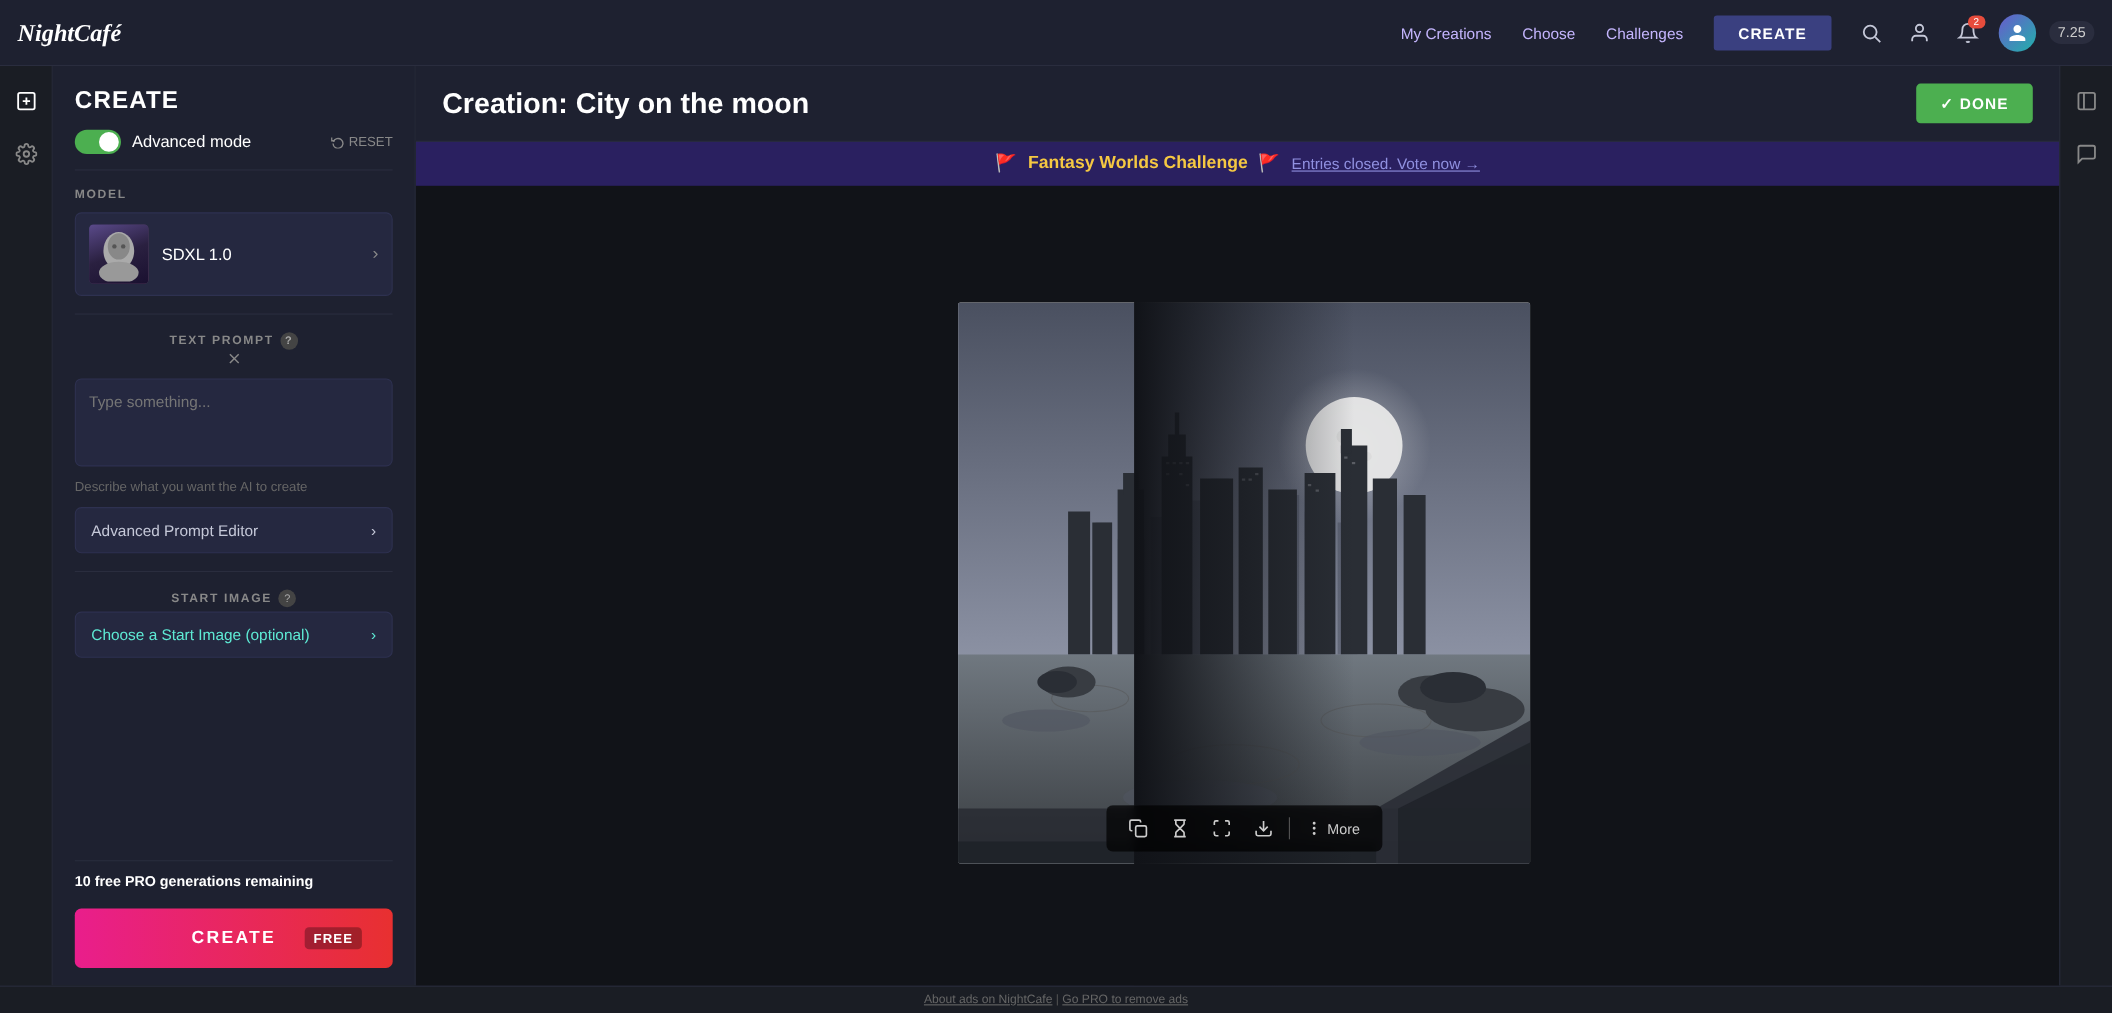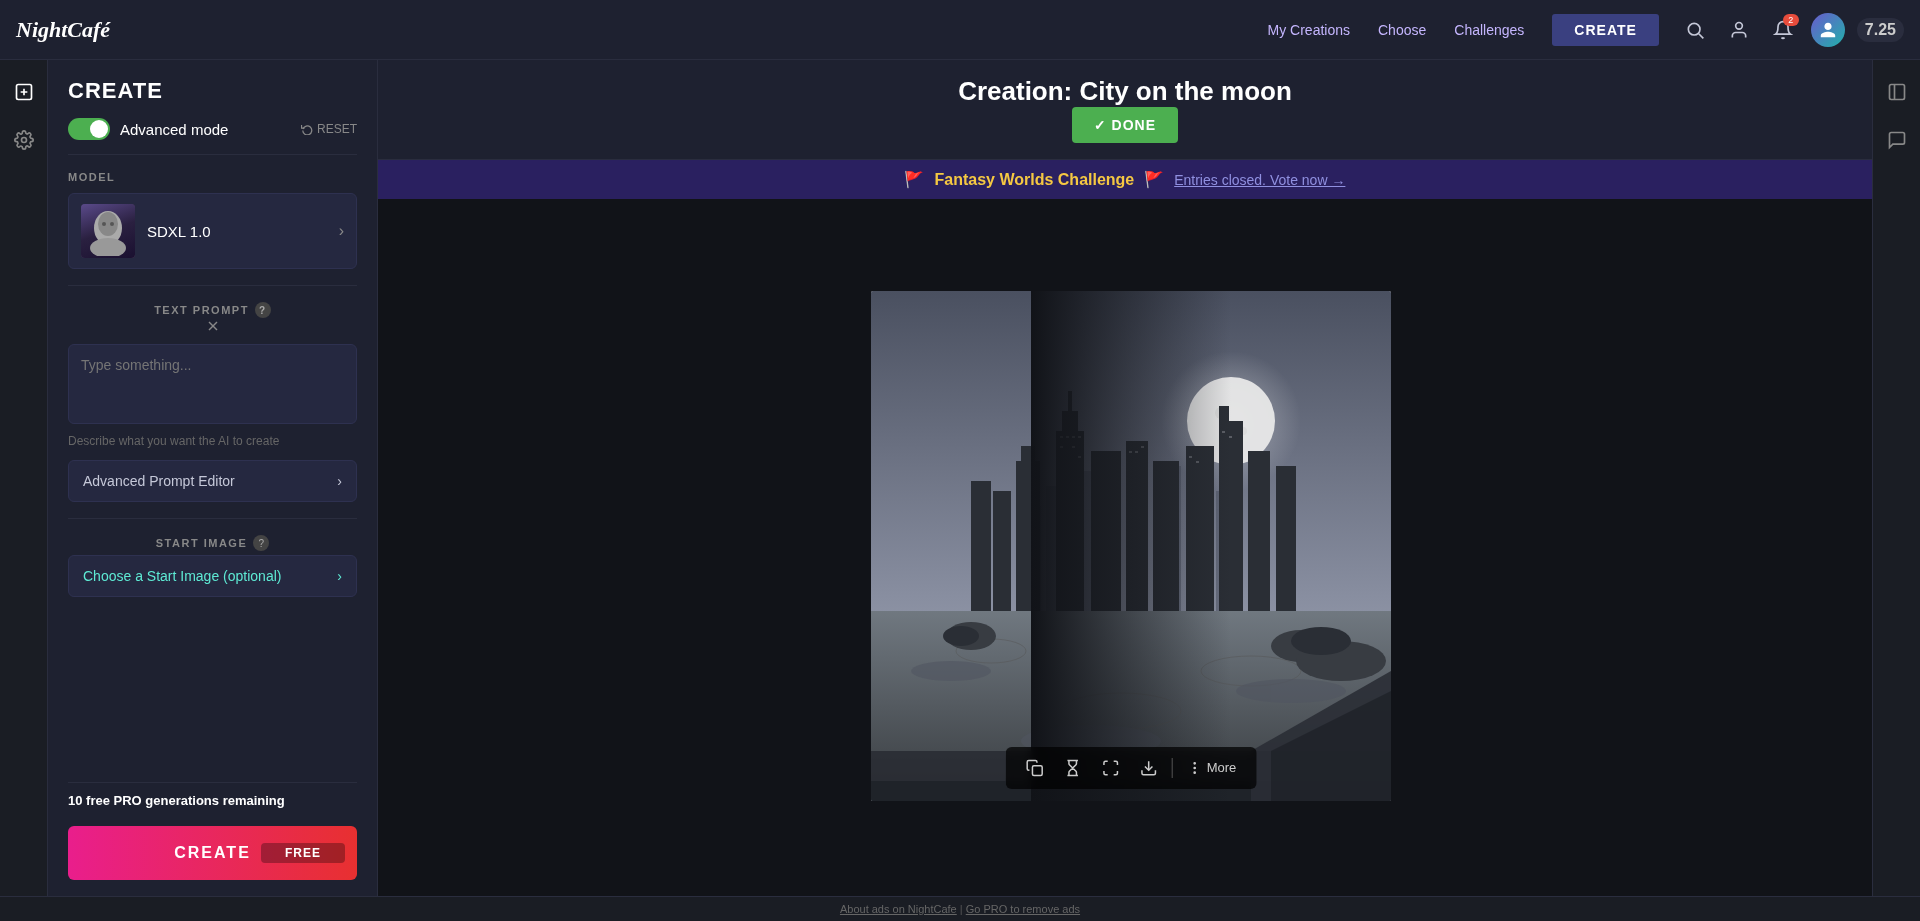"7.25" .credits-badge { font-size: 16px -> 13px; font-weight: bold -> none }
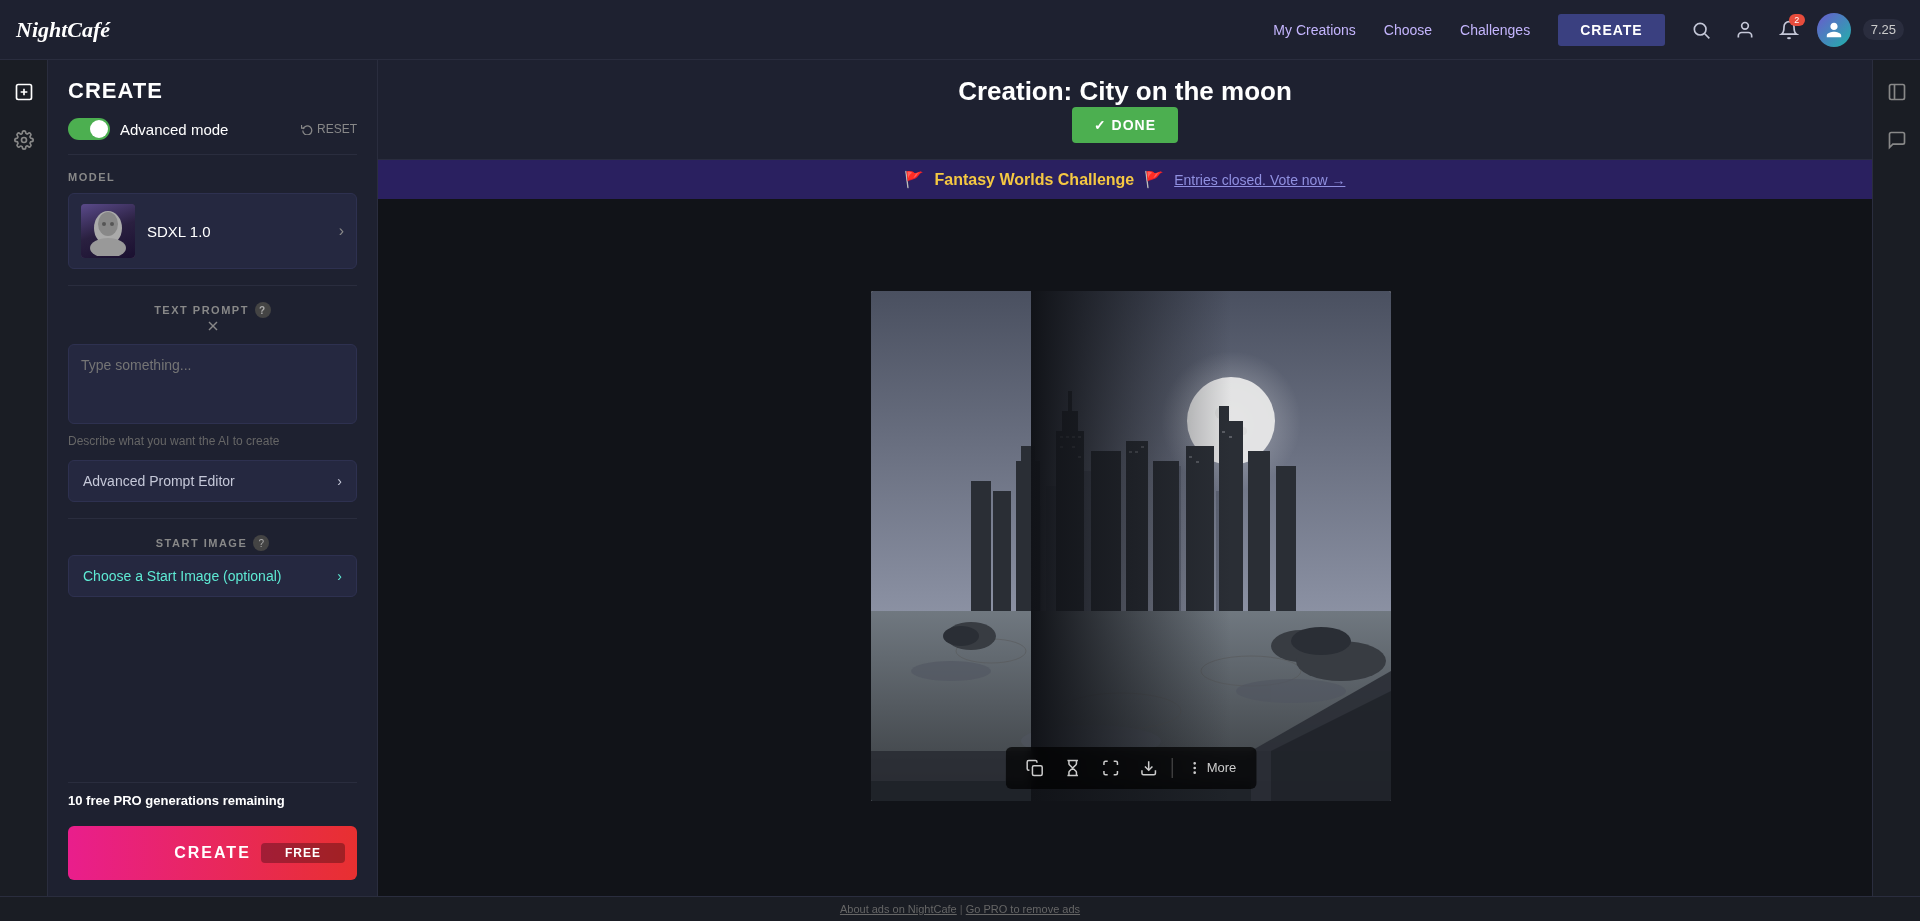"Creation: City on the moon" .content-header { flex-direction: column -> none }
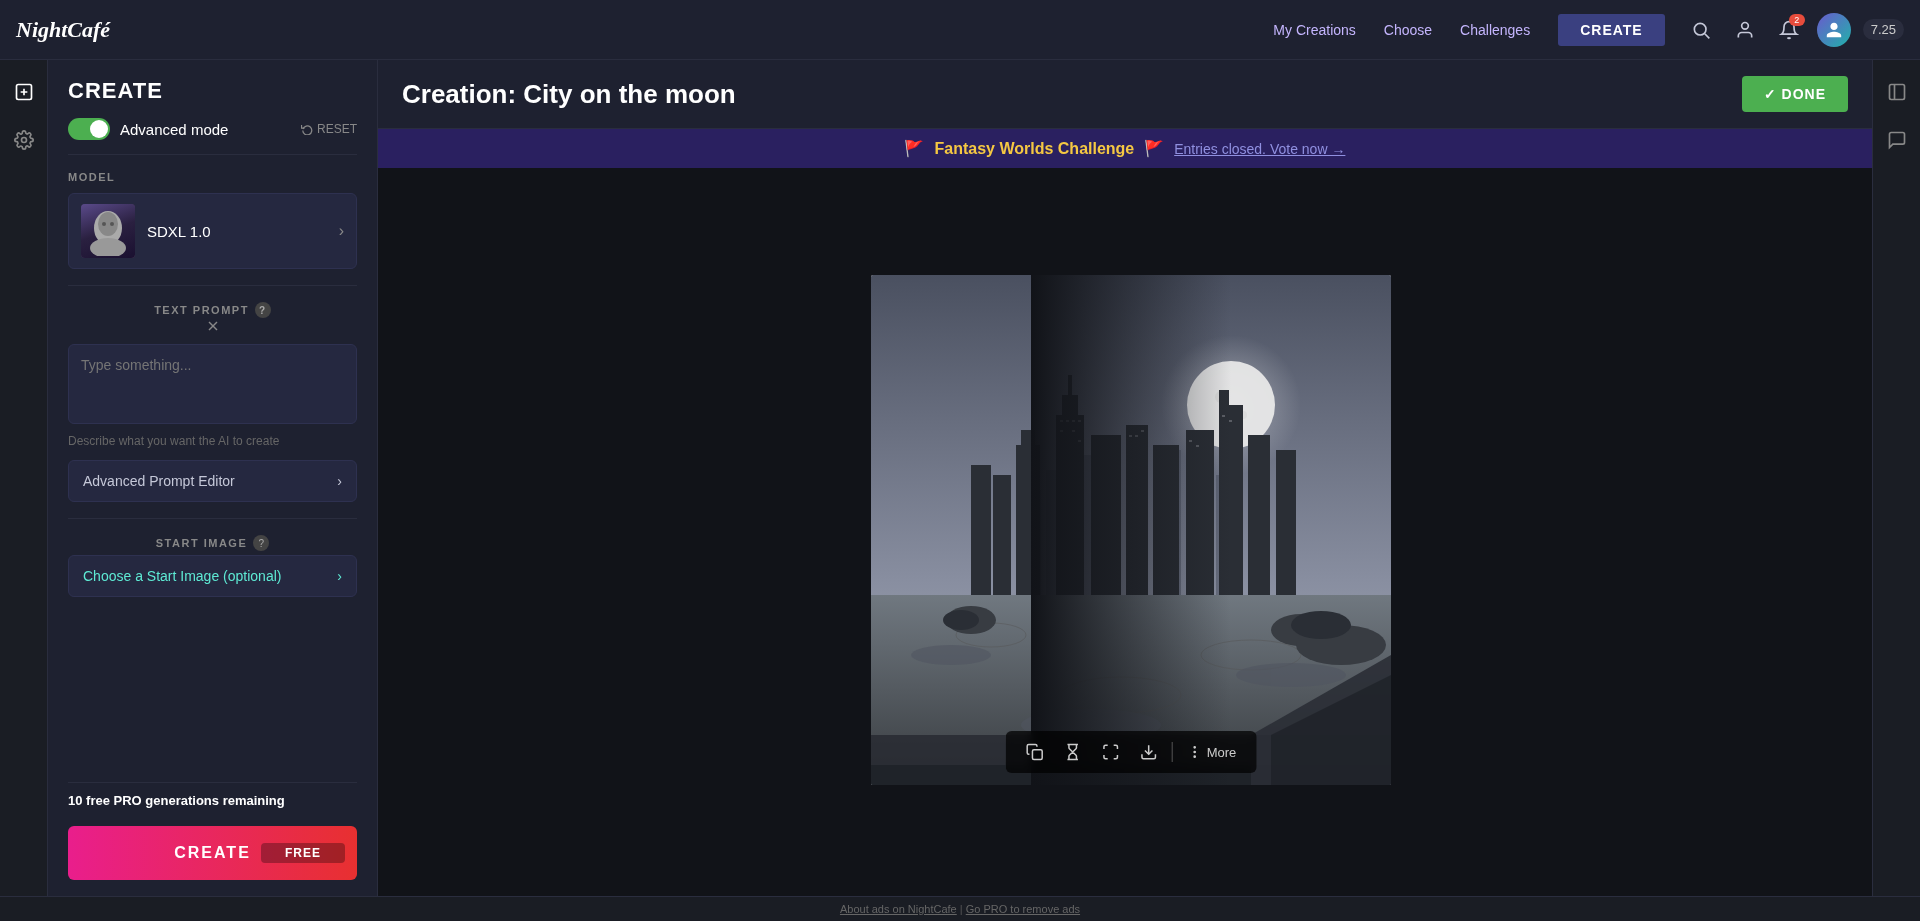"FREE" .create-free-btn .free-badge { padding: 3px 24px -> 3px 8px; right: 12px -> 28px }
